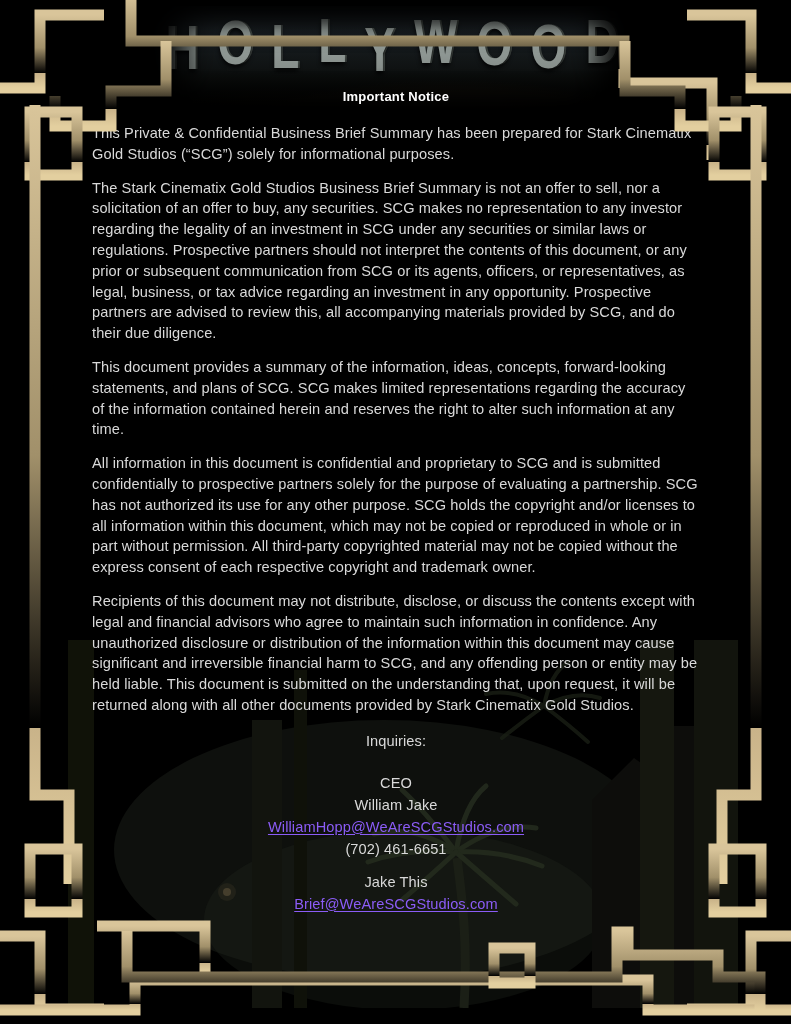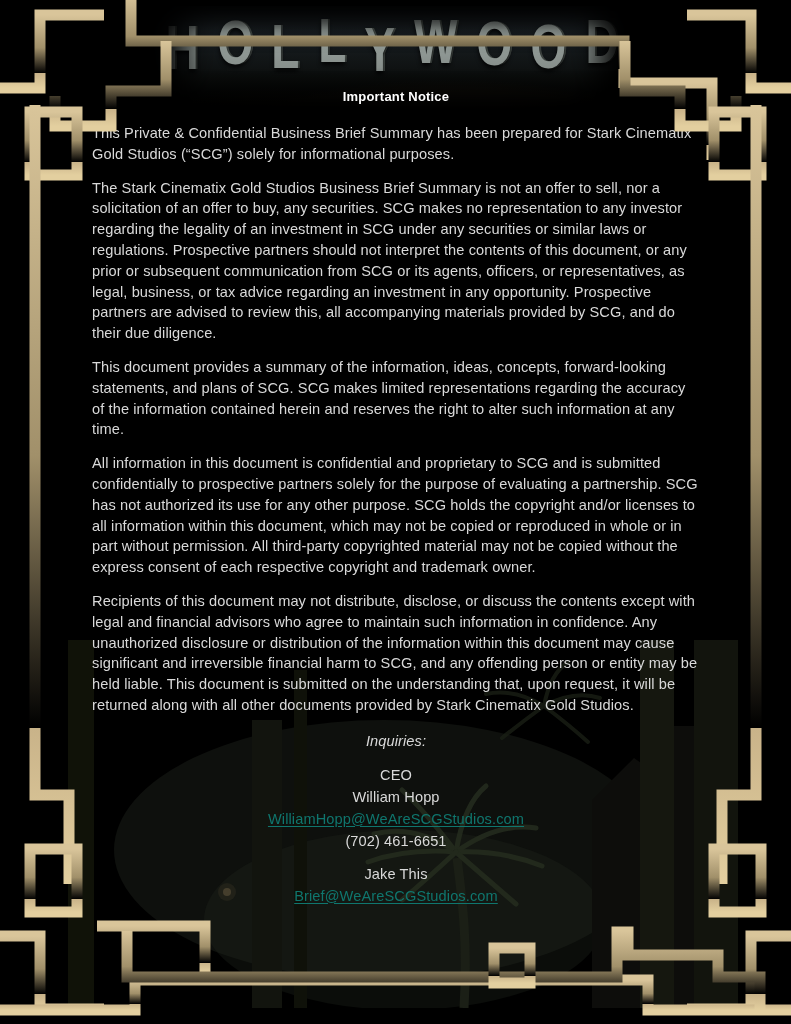"Inquiries:" .inquiries .label { font-style: italic -> none; margin-bottom: 12px -> 20px }
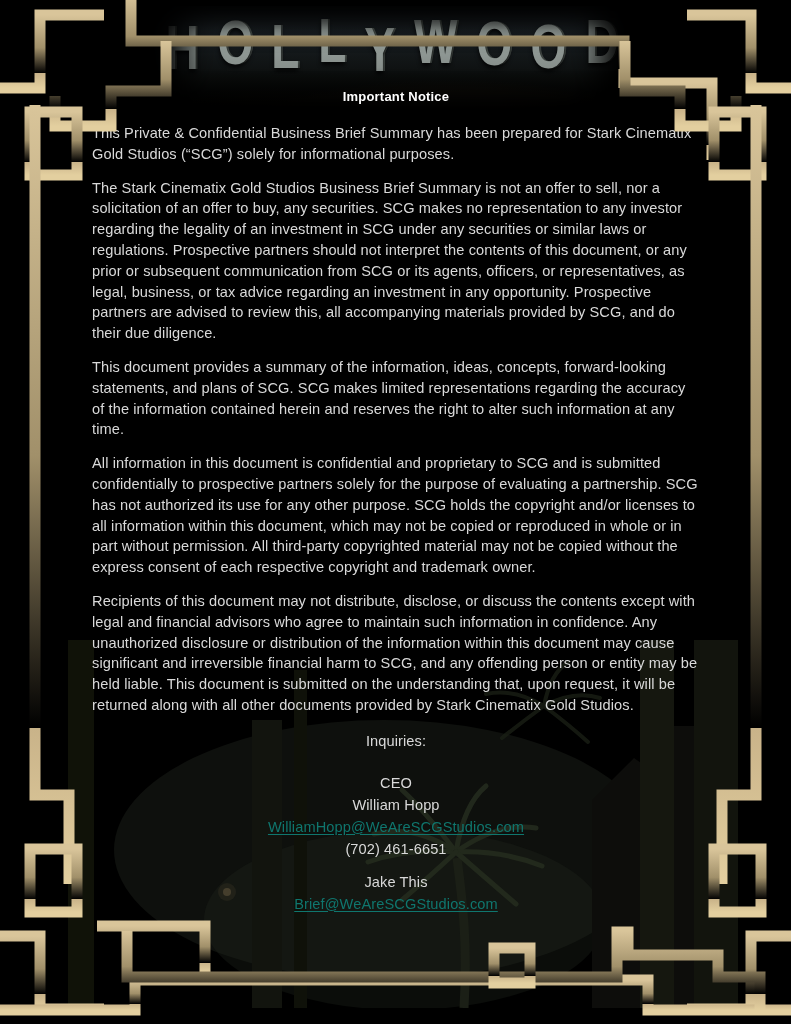"William Hopp" div { text: Hopp -> Jake }
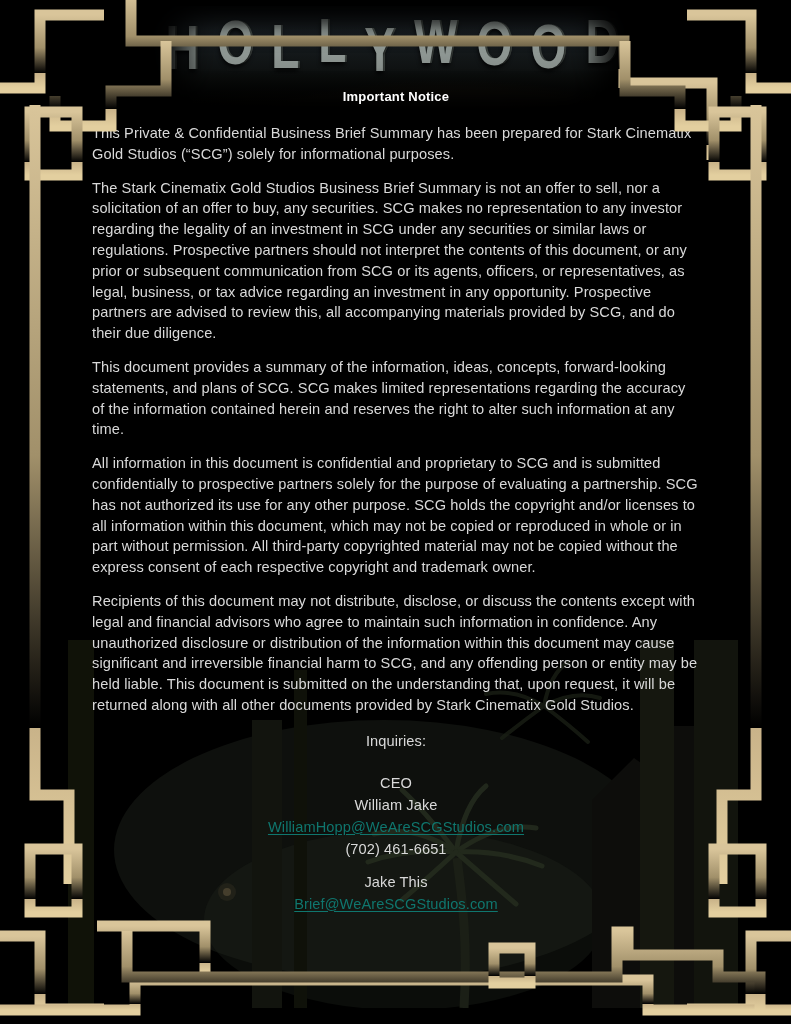"WilliamHopp@WeAreSCGStudios.com" .contact a { color: #0f766e -> #8b5cf6 }
